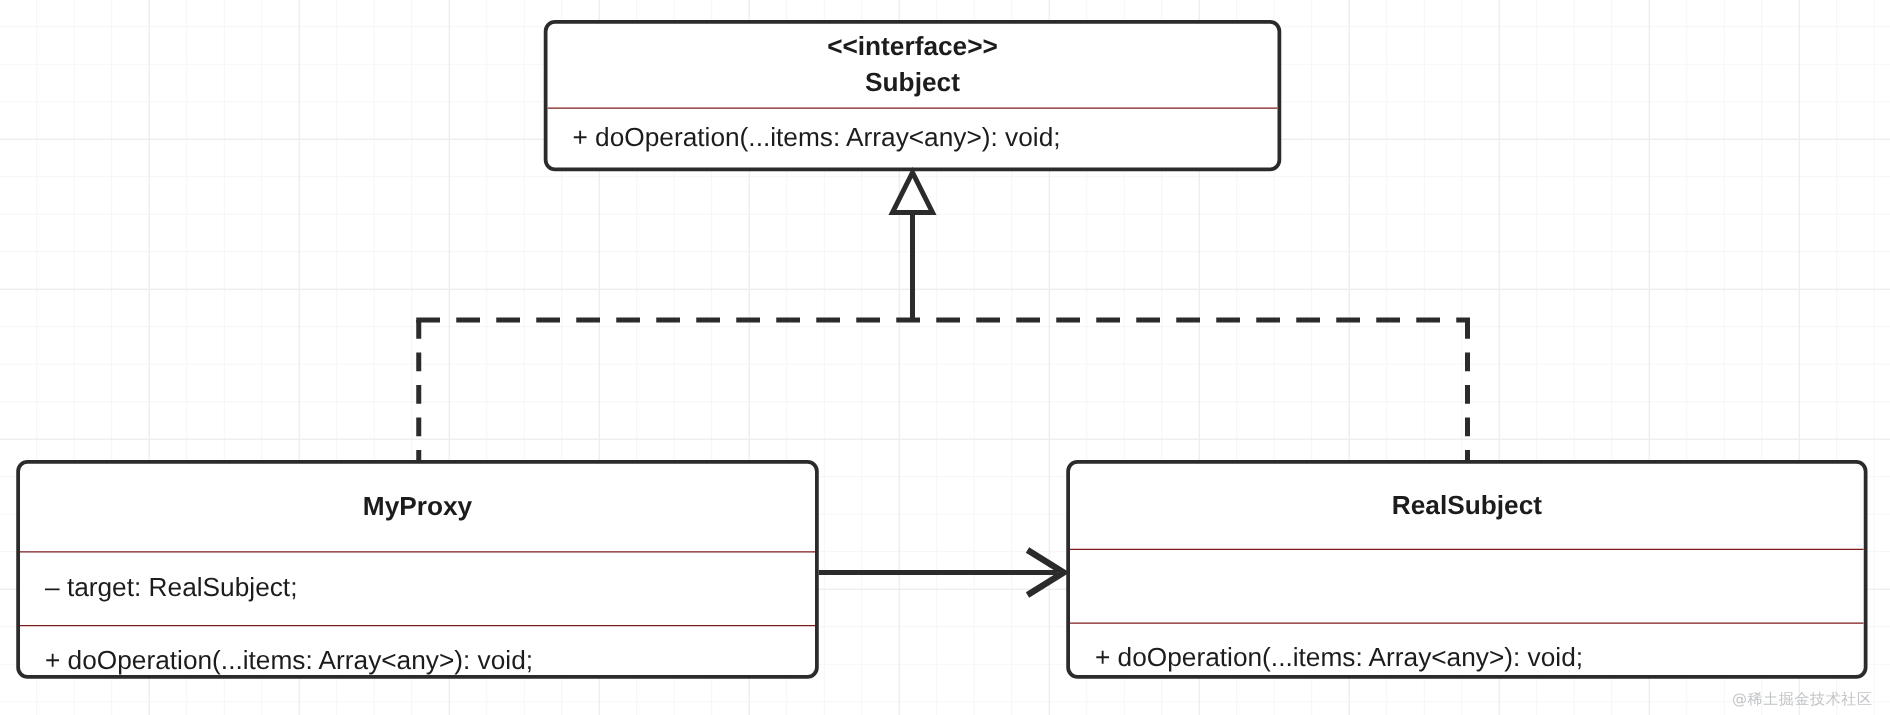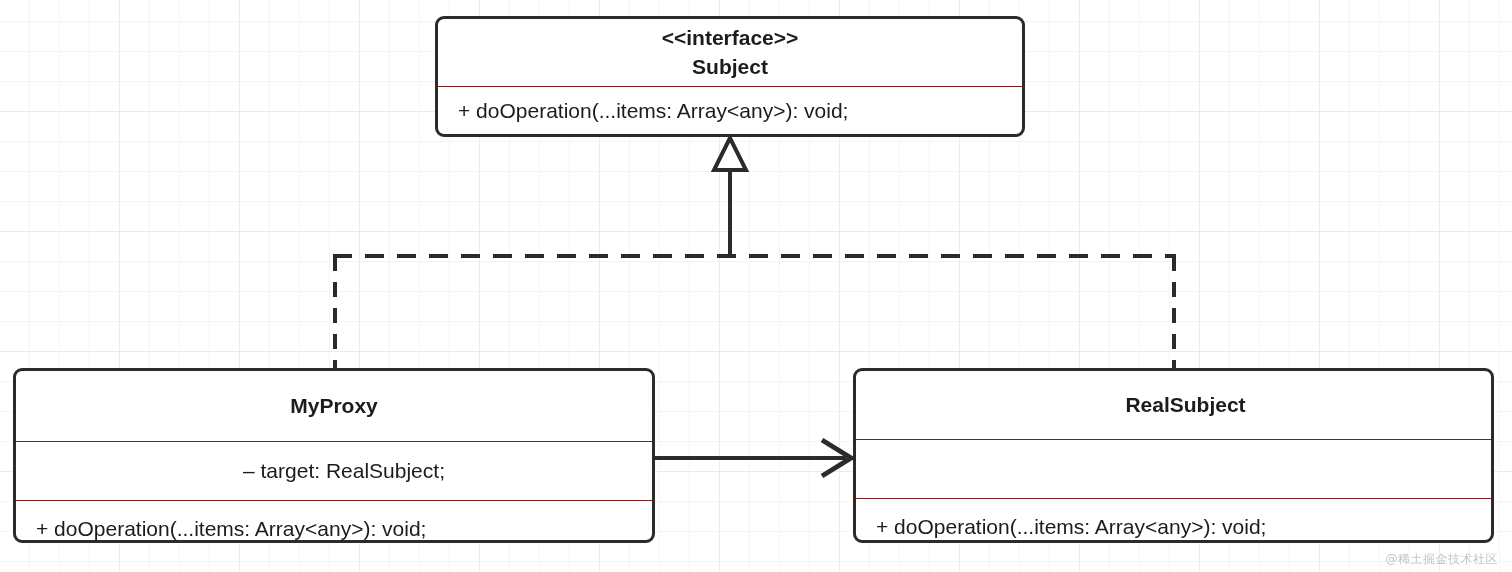"RealSubject" div.compartment { margin-left: 12px -> none }
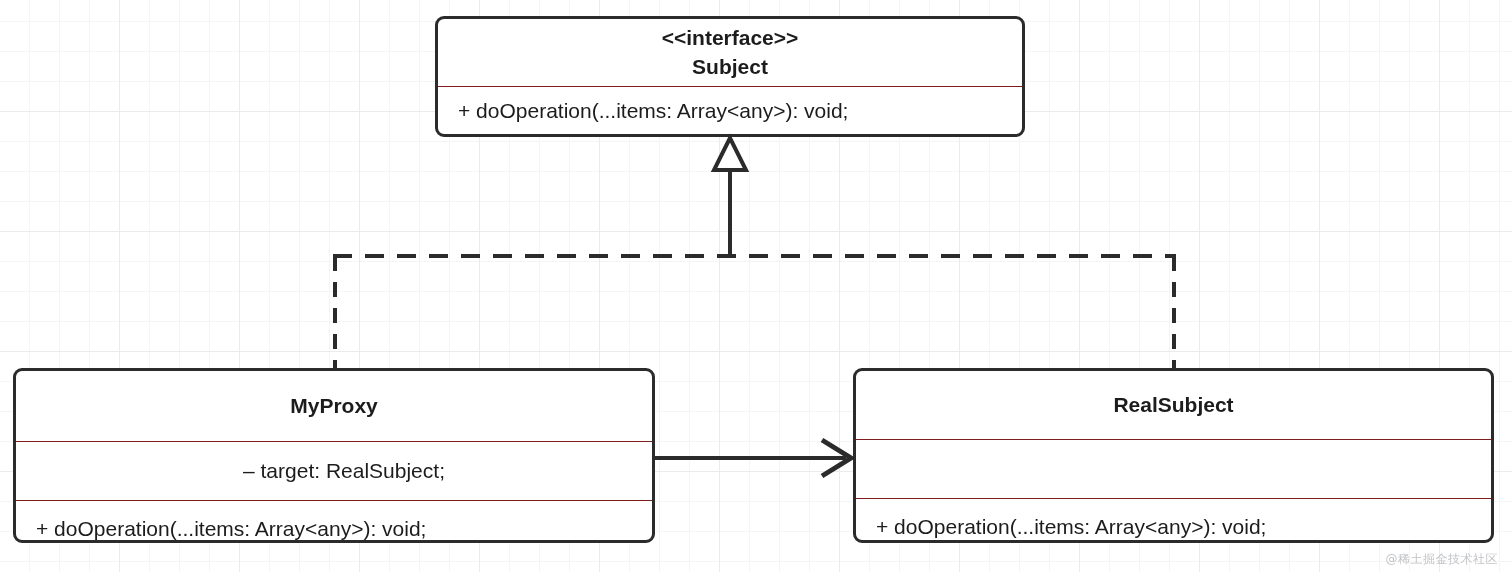"– target: RealSubject;" div.compartment { justify-content: center -> none }
